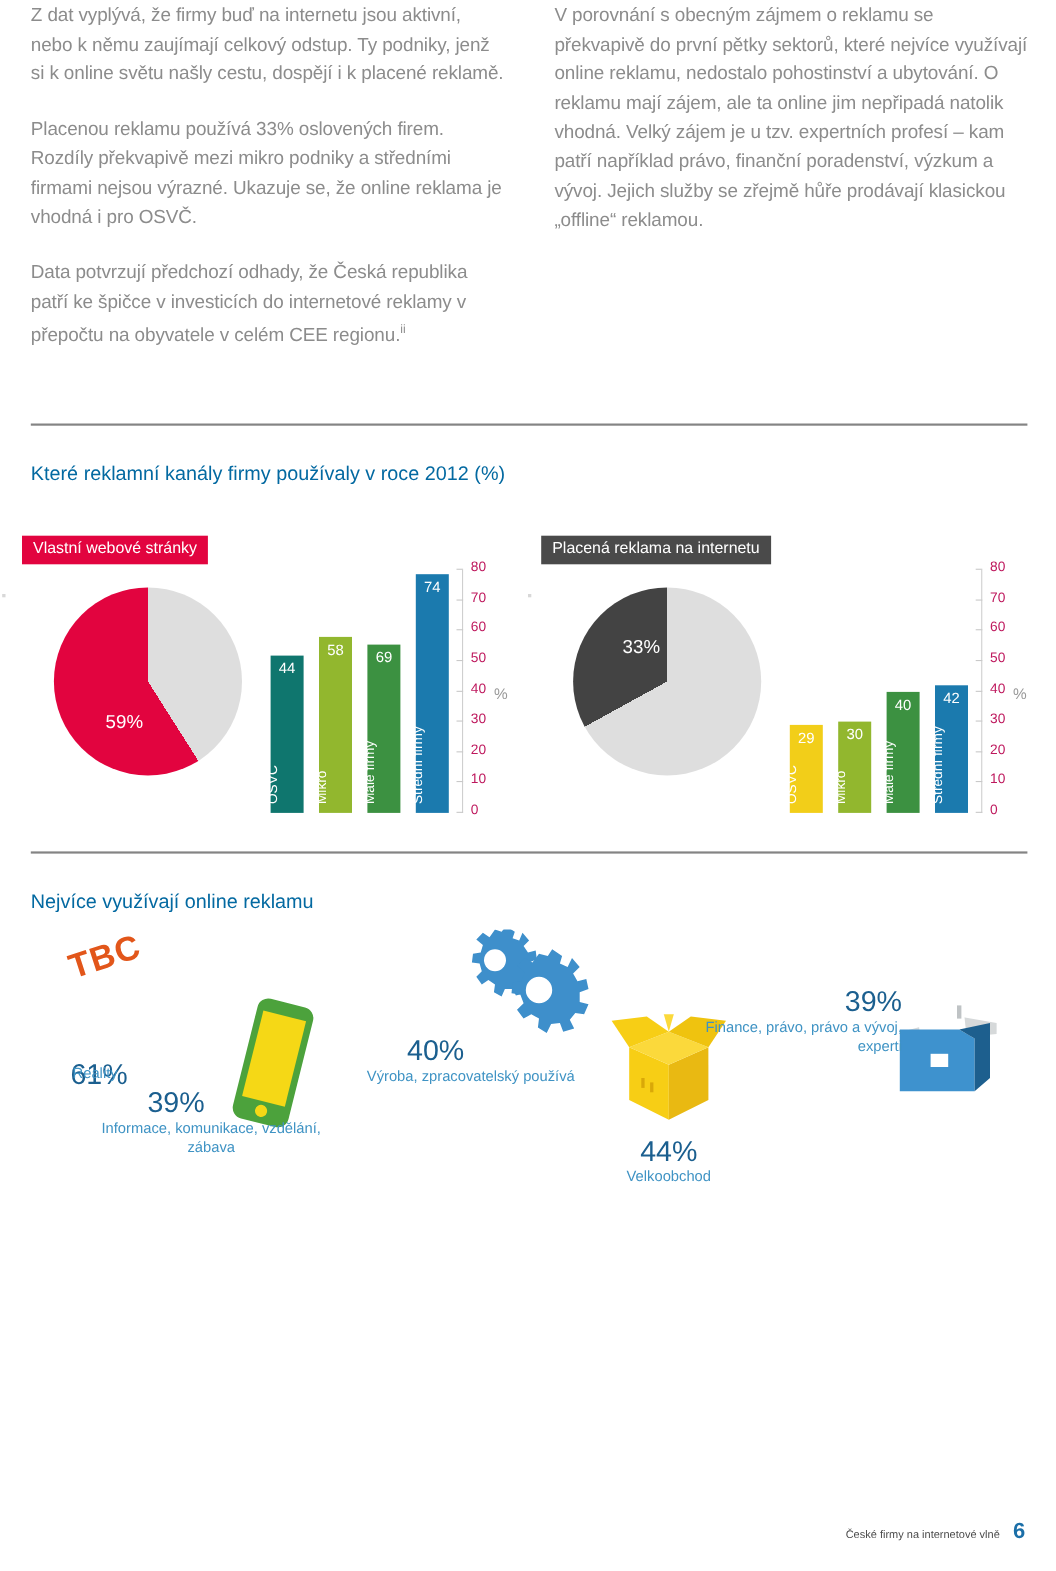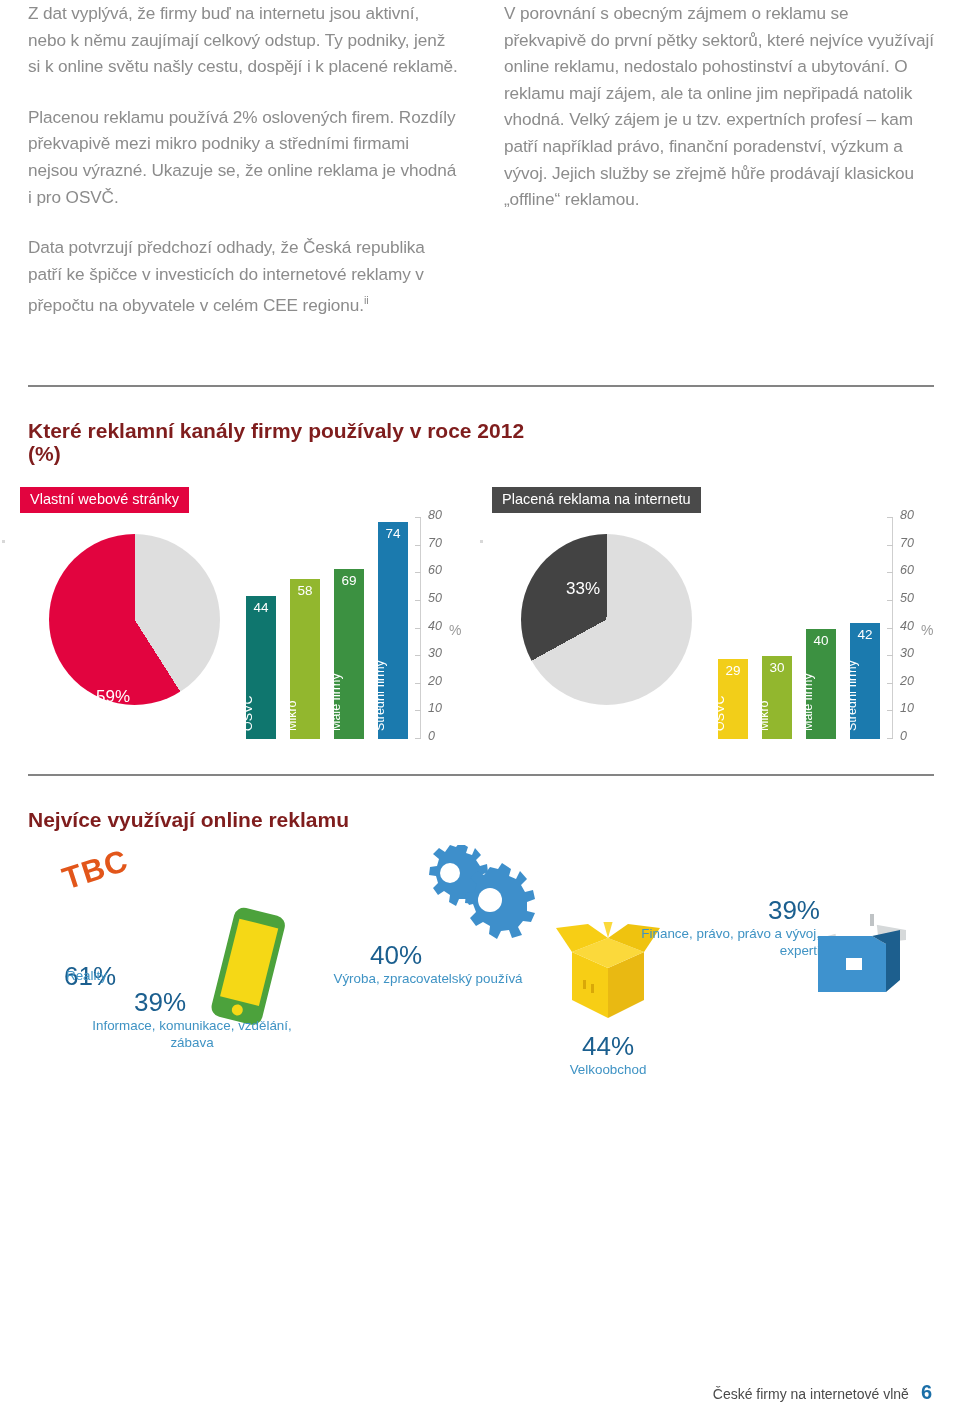"Placenou reklamu používá 2% oslovených" p.para { text: 2% -> 33% }
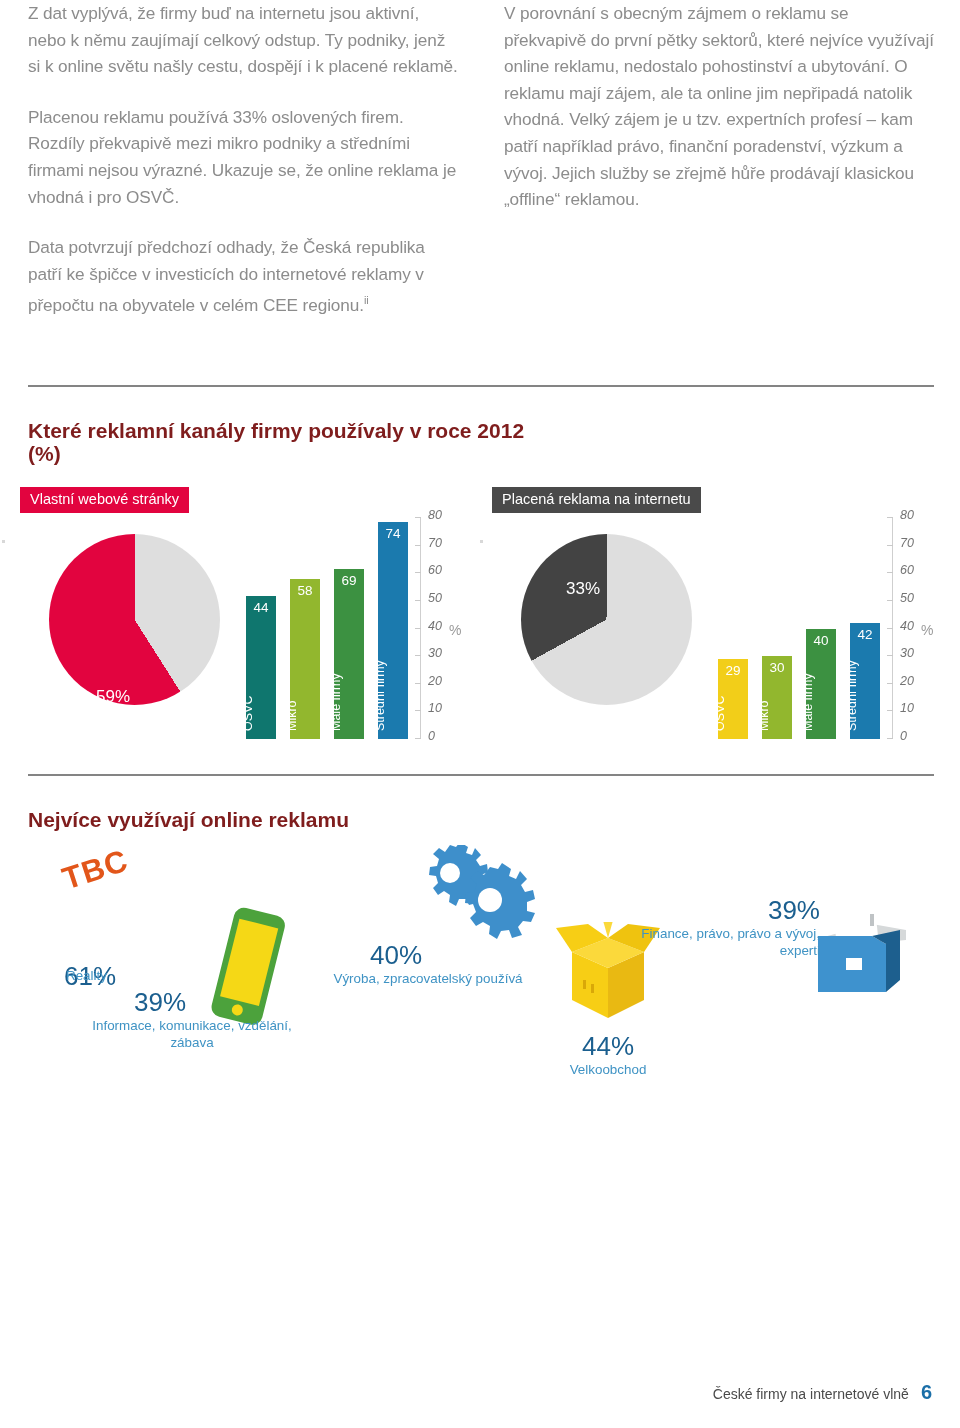"Které reklamní kanály firmy používaly" .section-title { color: #7f1d1d -> #0369a1; font-size: 21px -> 18px; font-weight: bold -> normal }
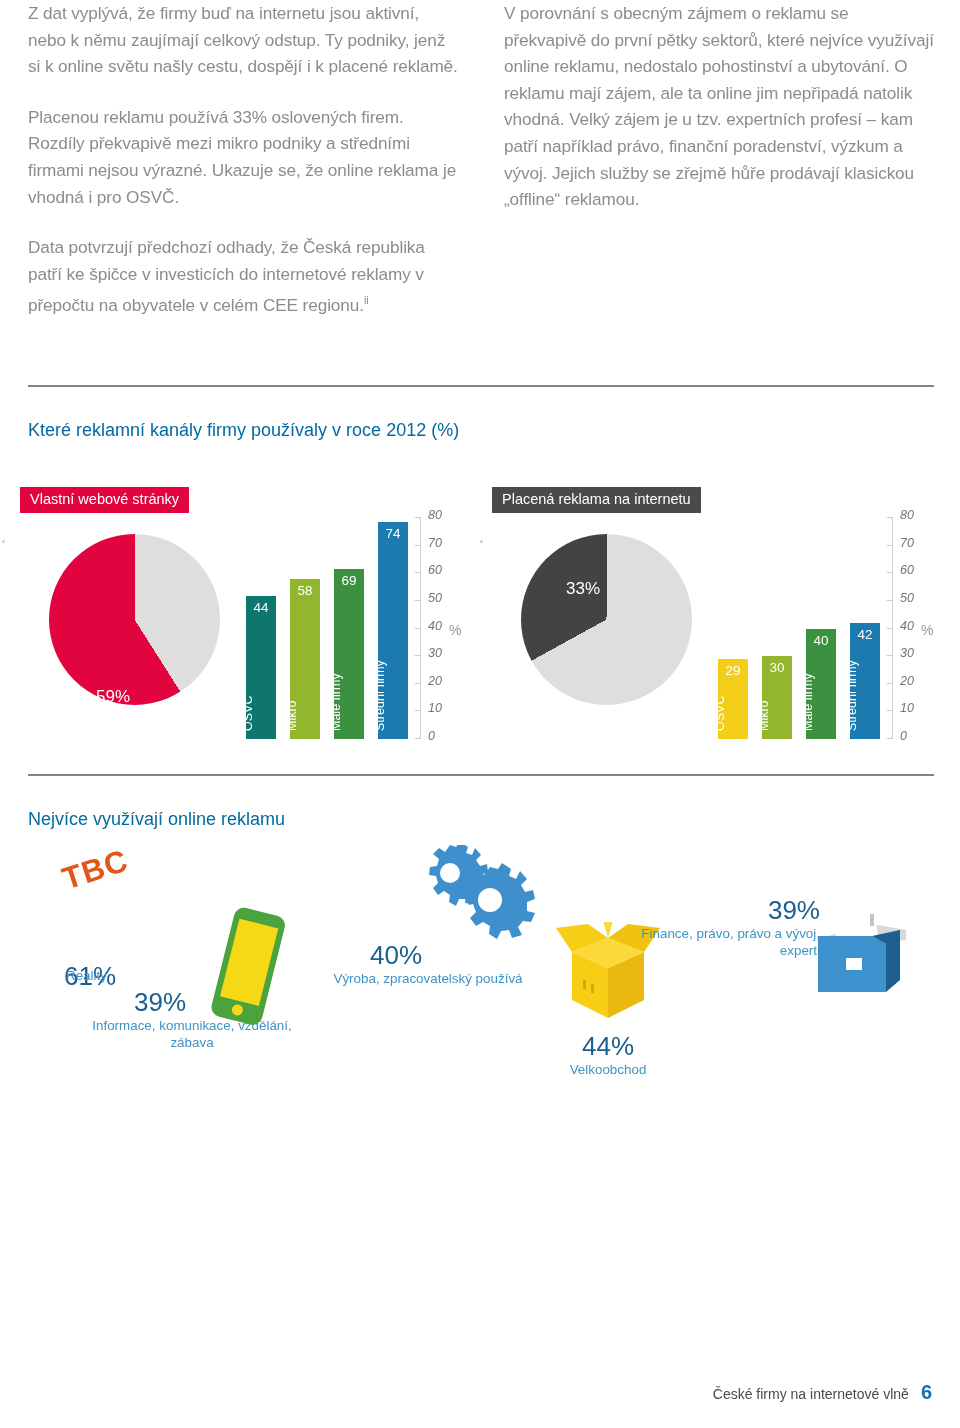"80" .tick .tlabel { color: #737373 -> #be185d; font-style: italic -> none }
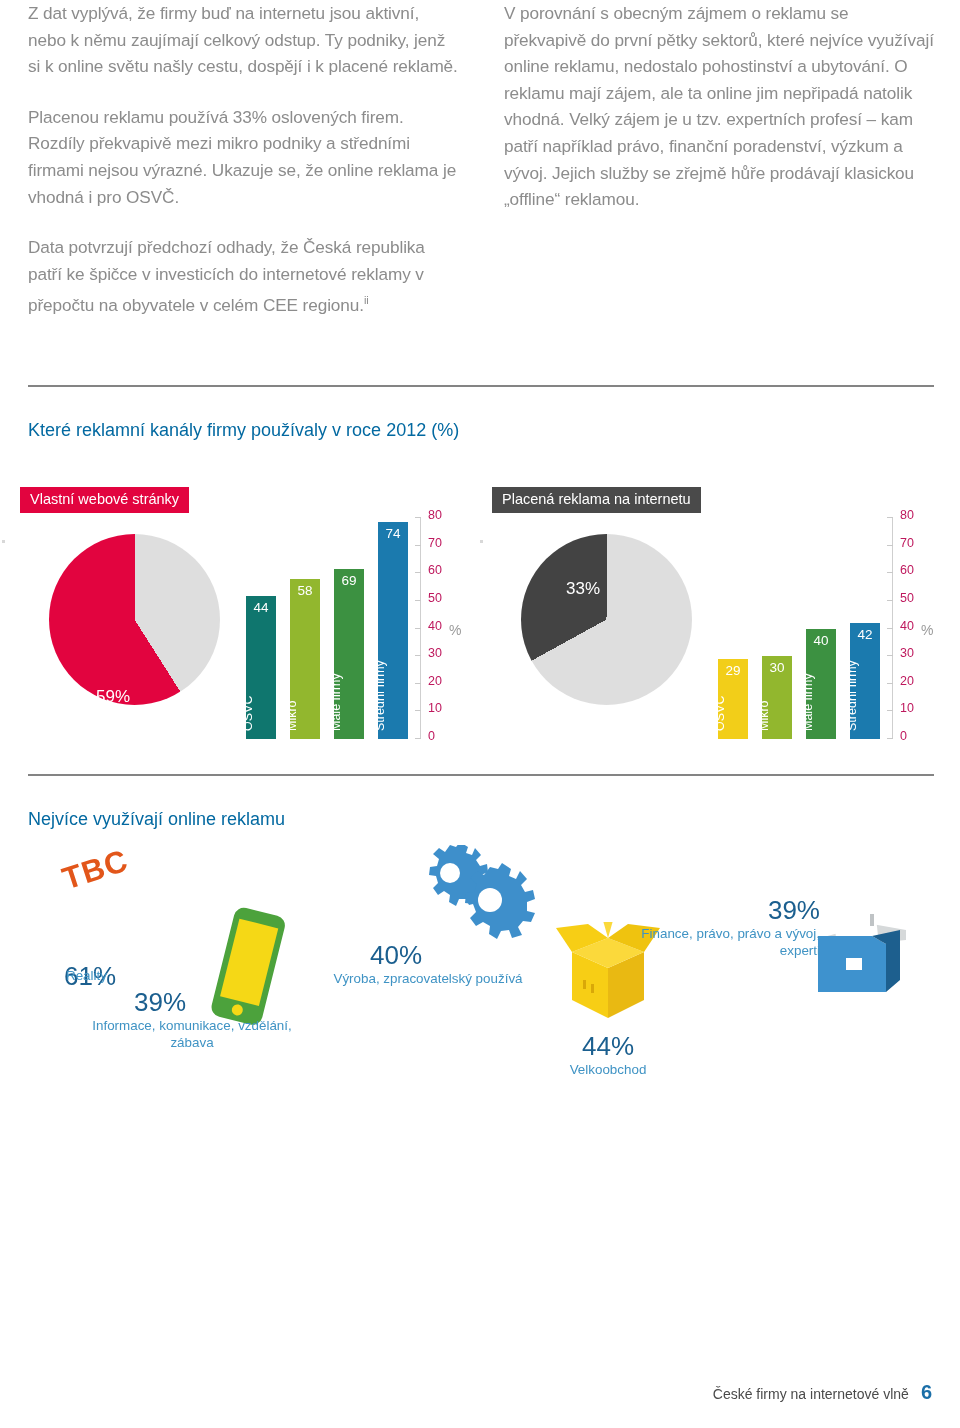"69" div.bar { height: 170px -> 153px }
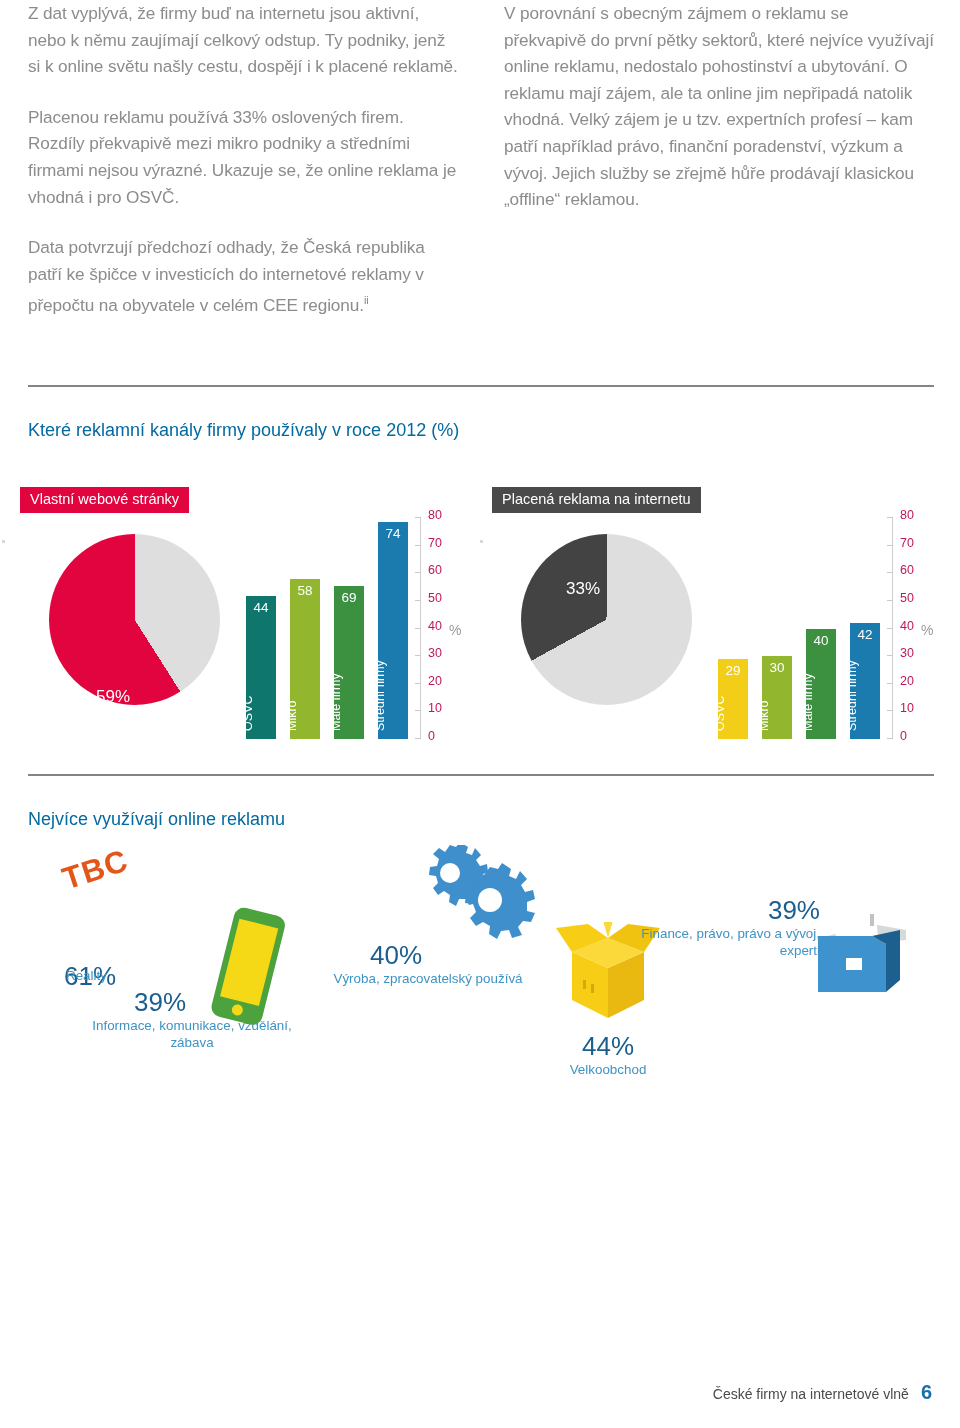"59%" .pie-label-left { margin-top: 40px -> none }
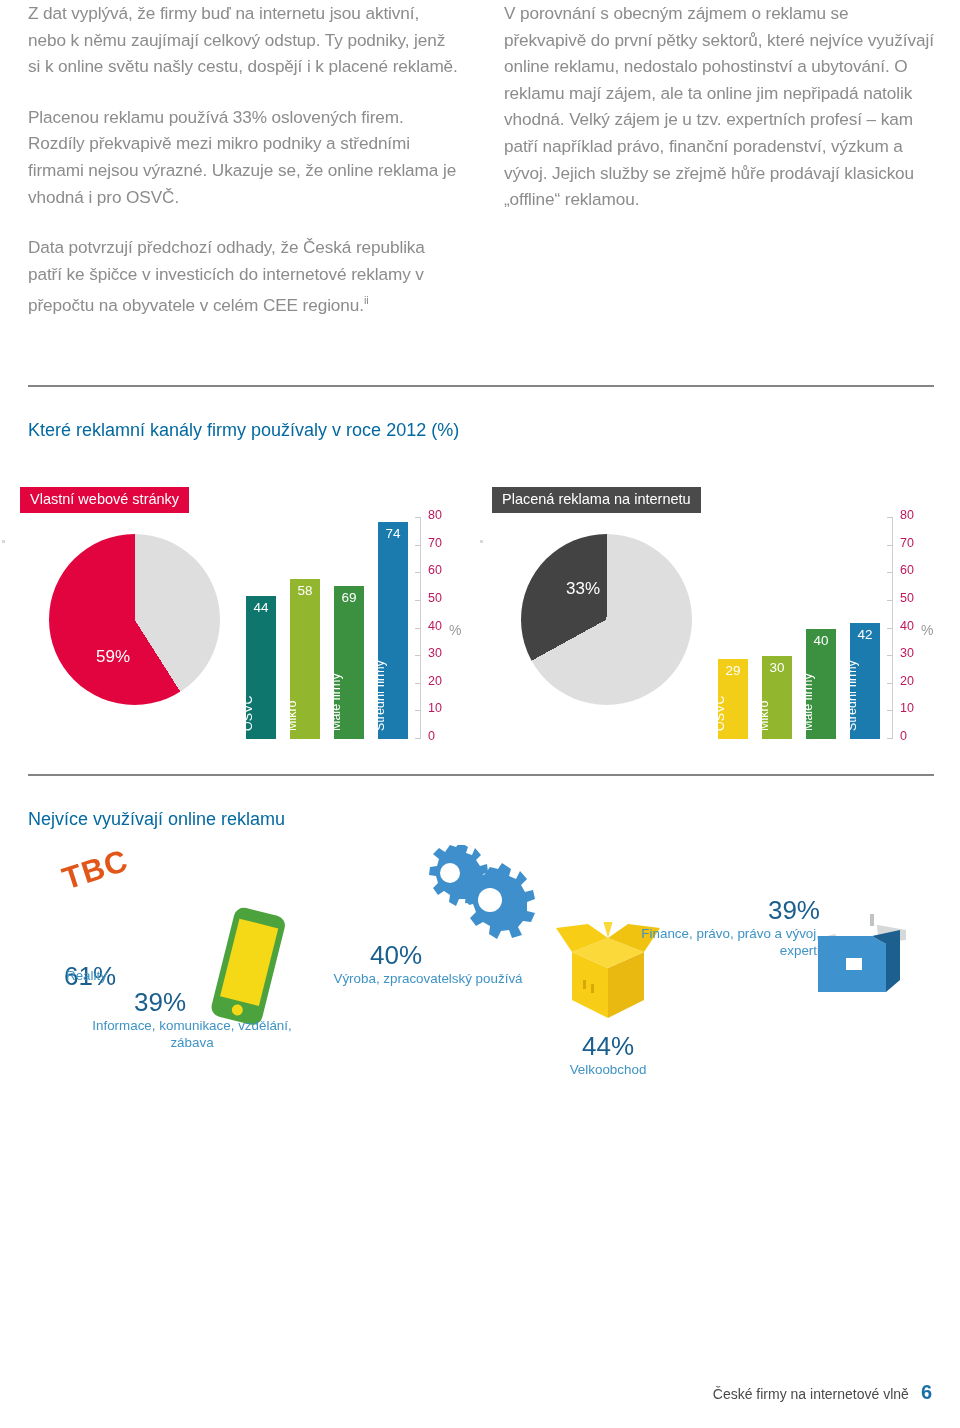"České firmy na internetové vlně" .footer-text { font-size: 14px -> 10px }
